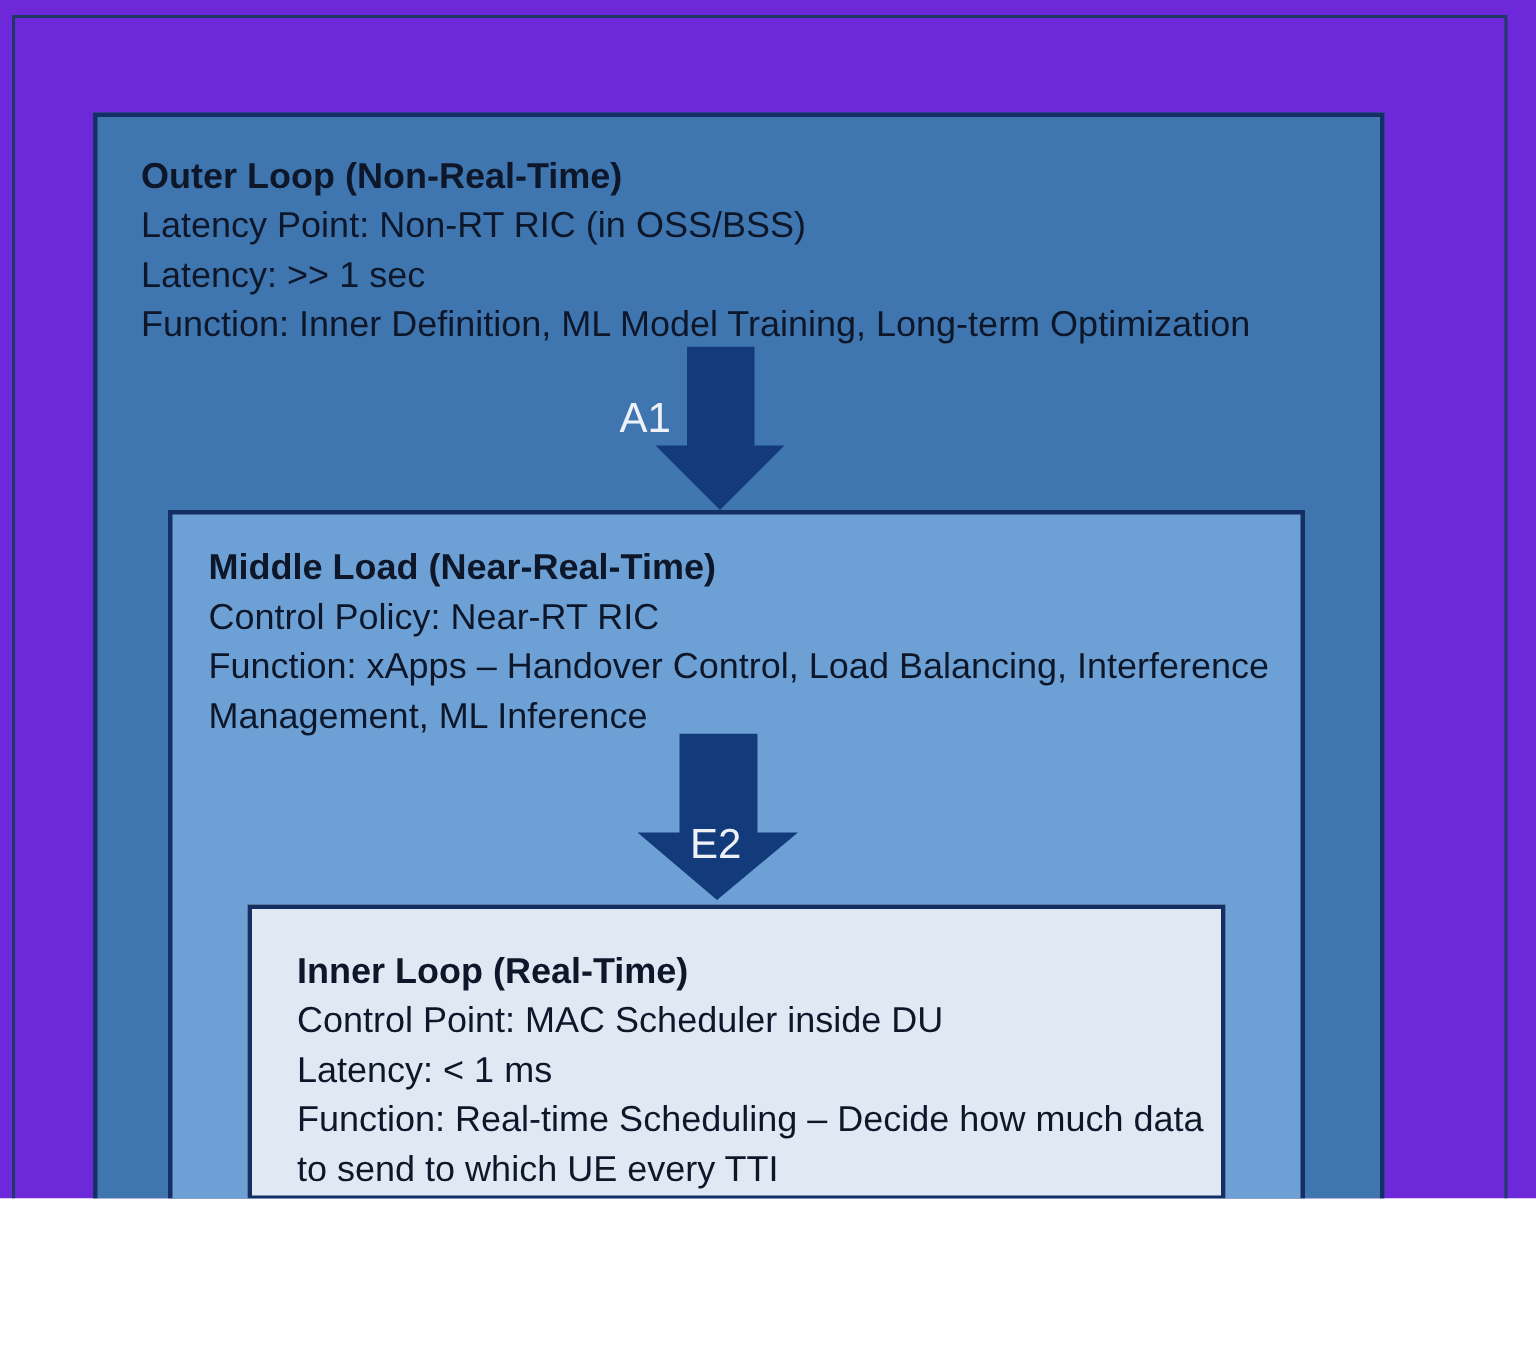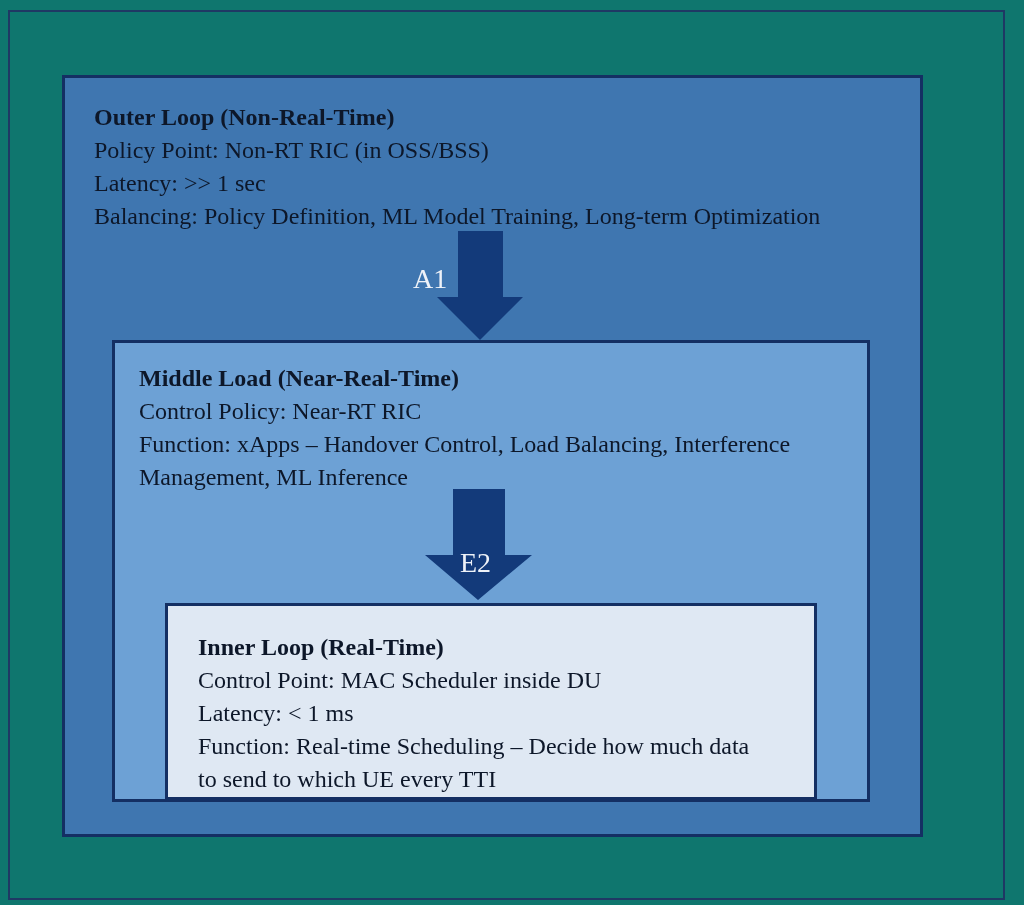"Outer Loop (Non-Real-Time)" .canvas { background: #0f766e -> #6d28d9; font-family: Liberation Serif, serif -> Liberation Sans, sans-serif; height: 905px -> 799px }
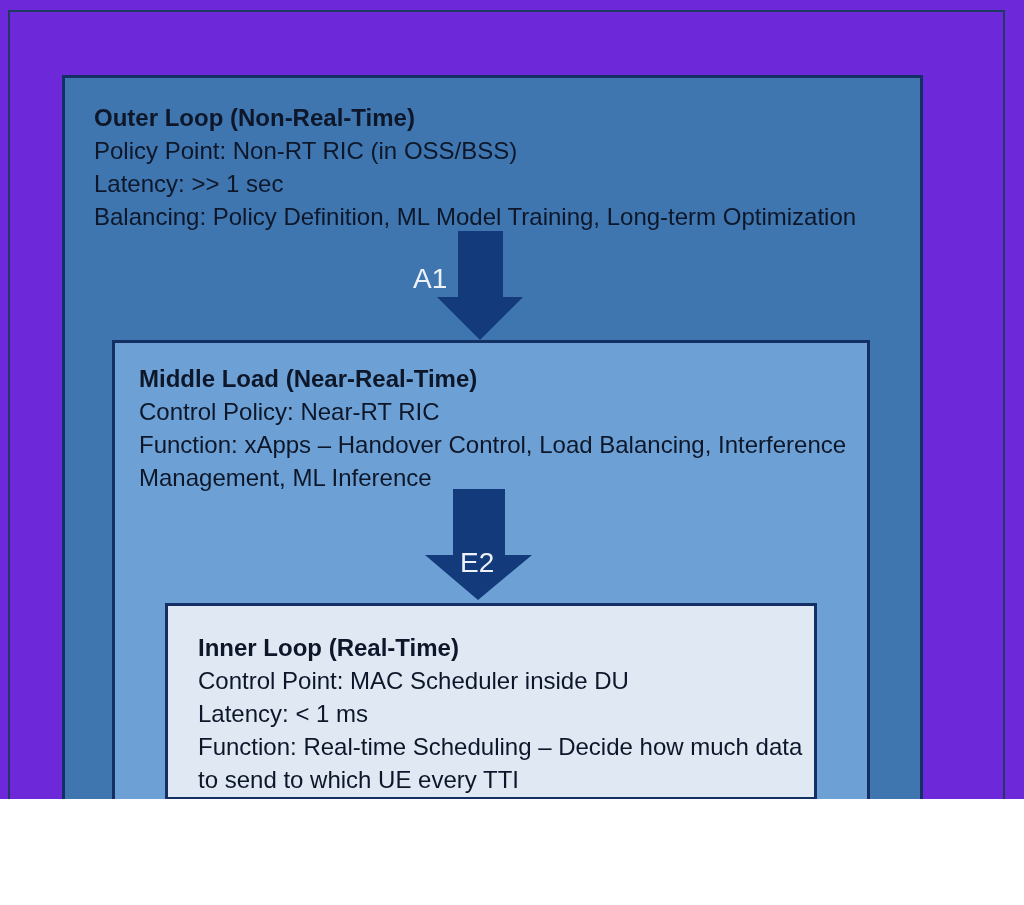"Policy Point: Non-RT RIC (in" div.line { text: Policy -> Latency }
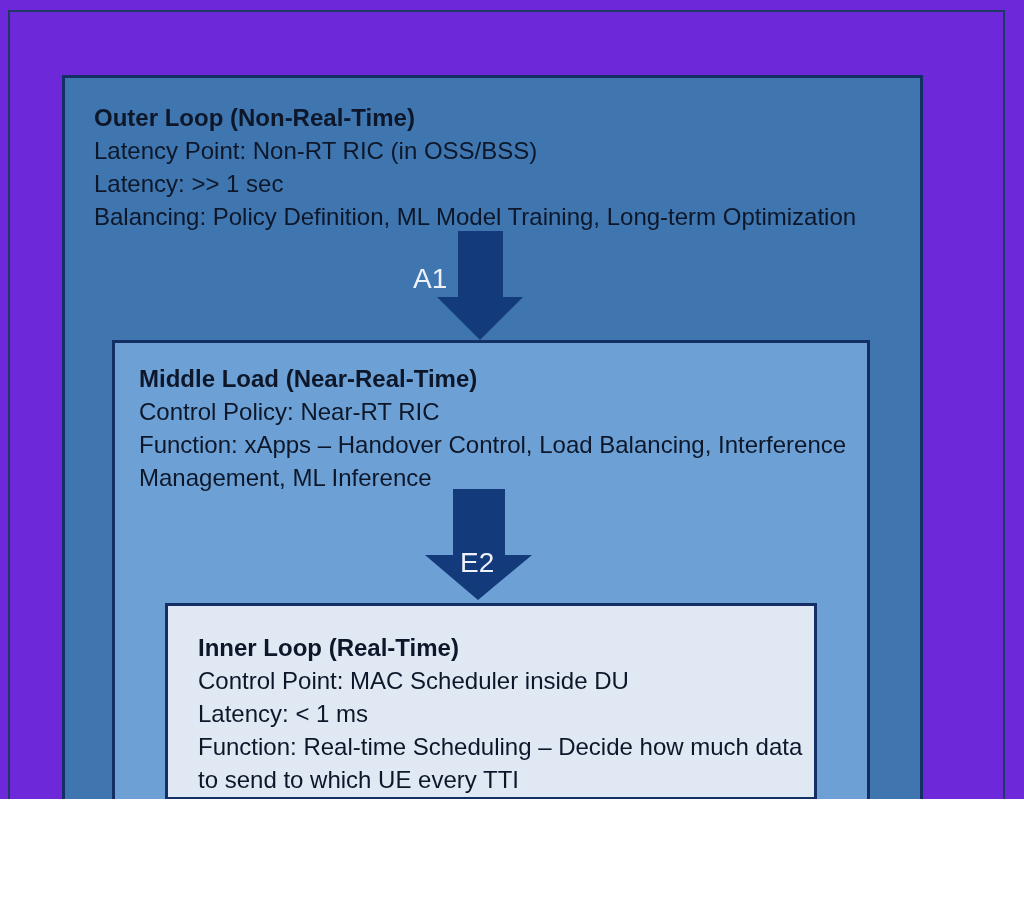"Balancing: Policy Definition, ML Model" div.line { text: Balancing: Policy -> Function: Inner }
